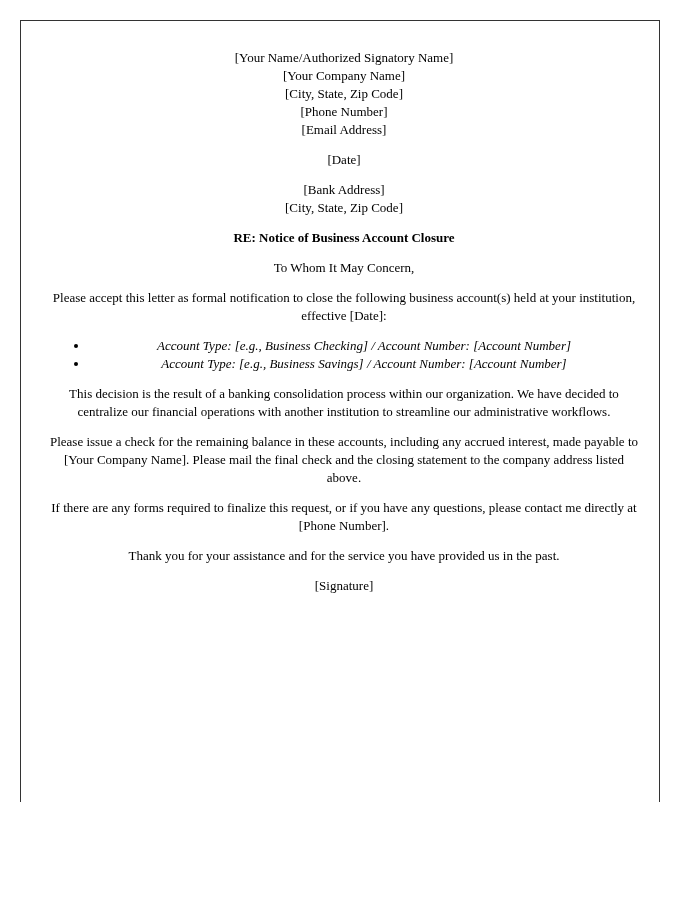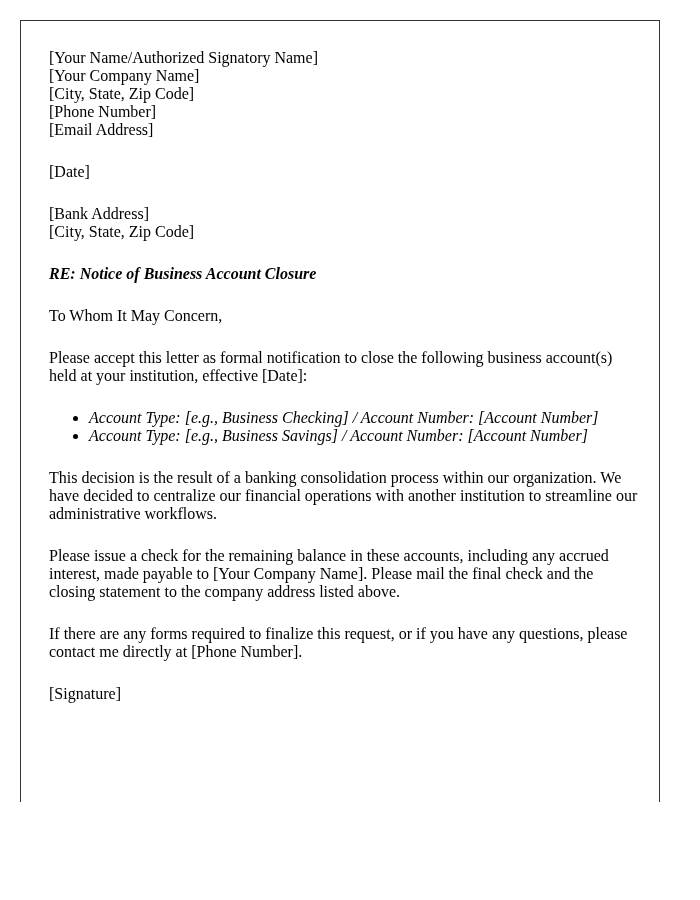"[Your Name/Authorized Signatory Name]" .content { font-size: 16px -> 13px; text-align: none -> center }
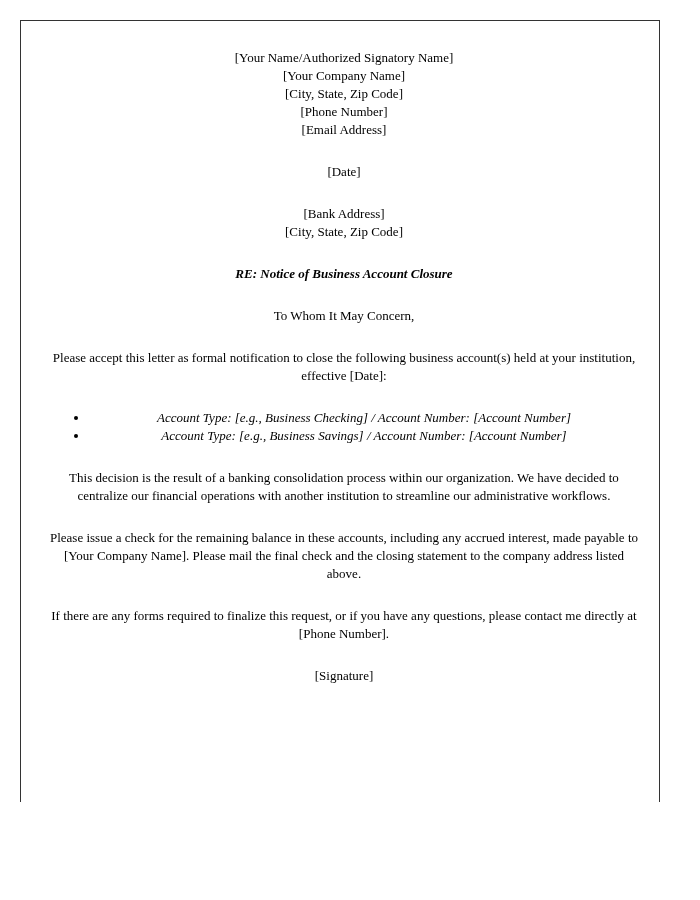"[Date]" .block + .block { margin-top: 24px -> 12px }
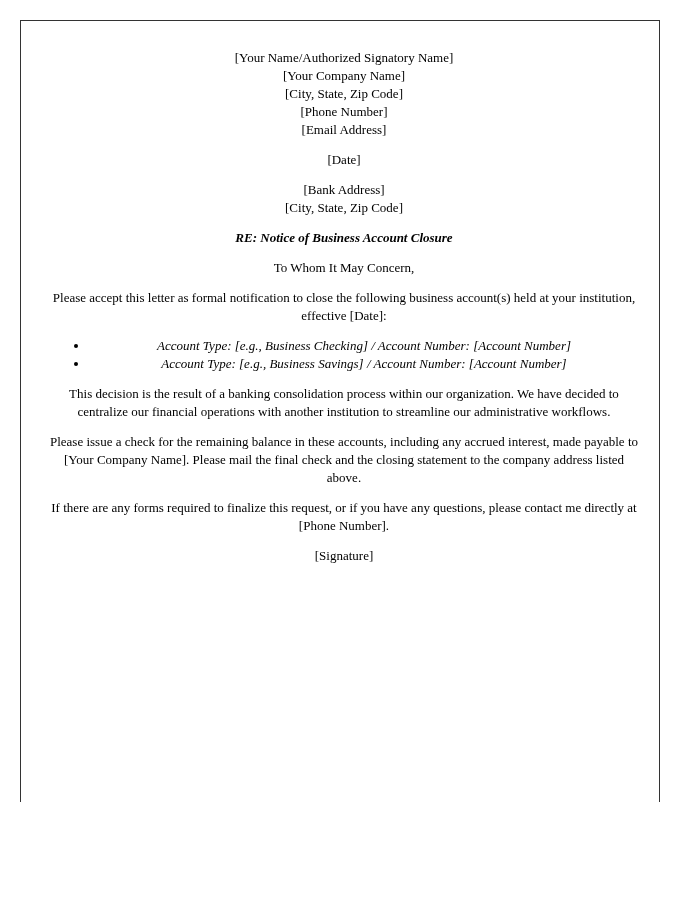"RE: Notice of Business Account" .subject { font-style: italic -> none }
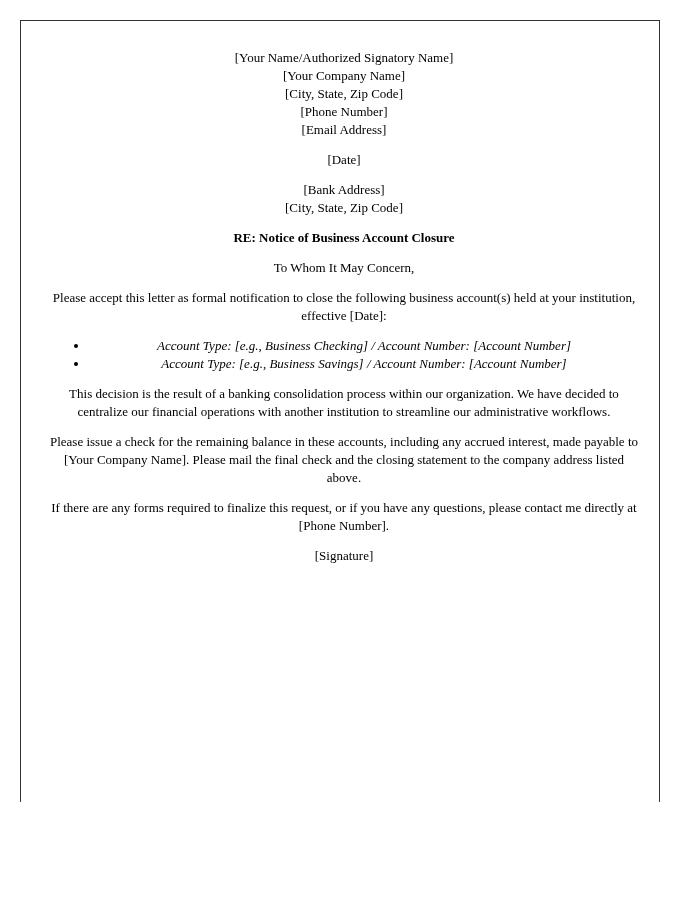"Thank you for your assistance" p.block { html: none -> <p>Thank you for your assistance and for the service you have provided us in the past.</p> }
